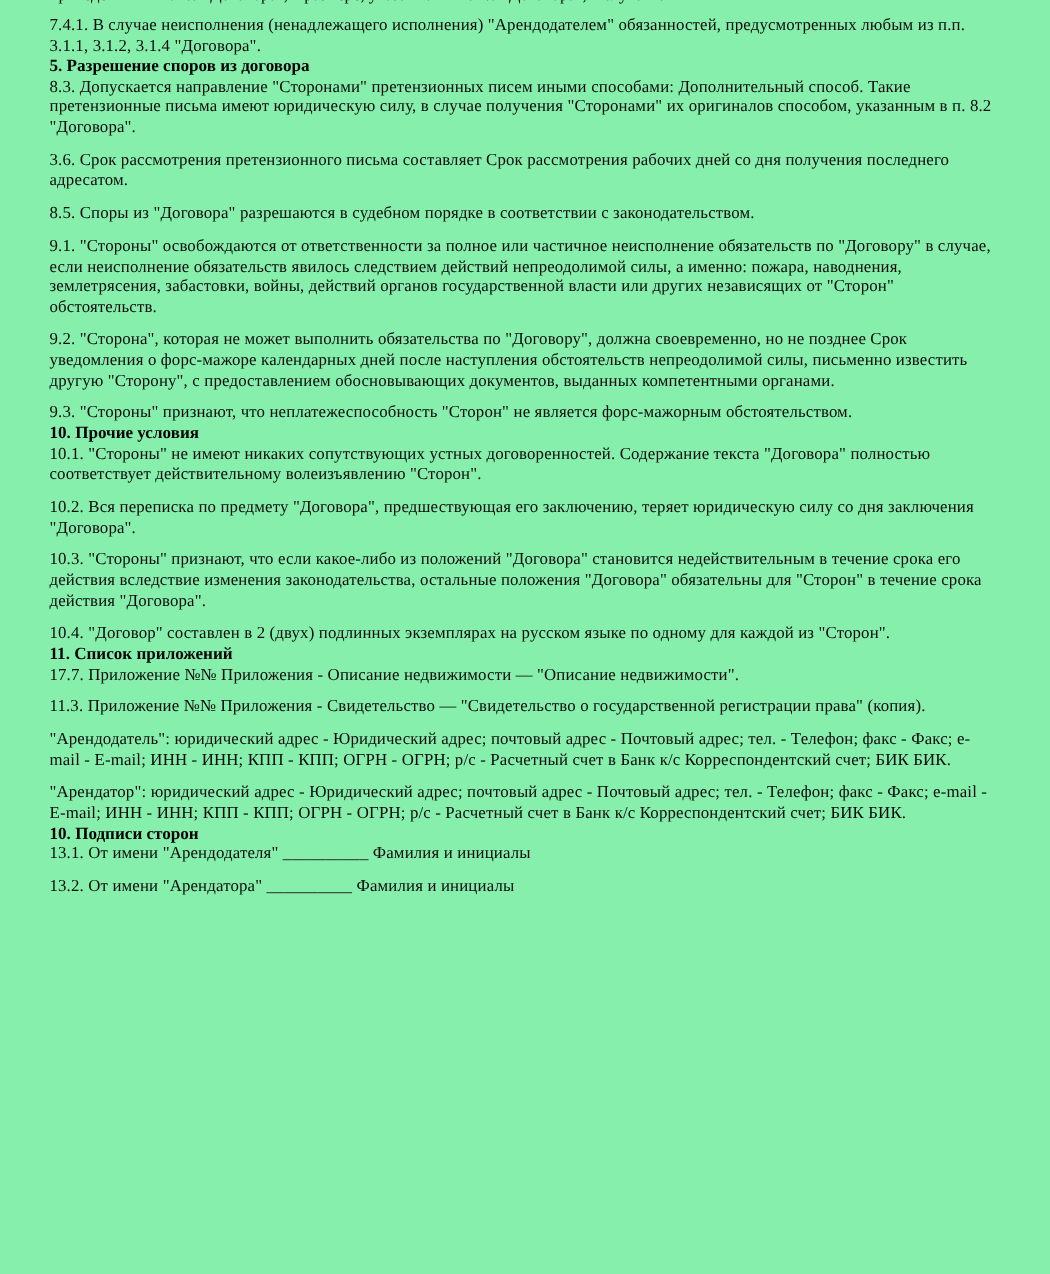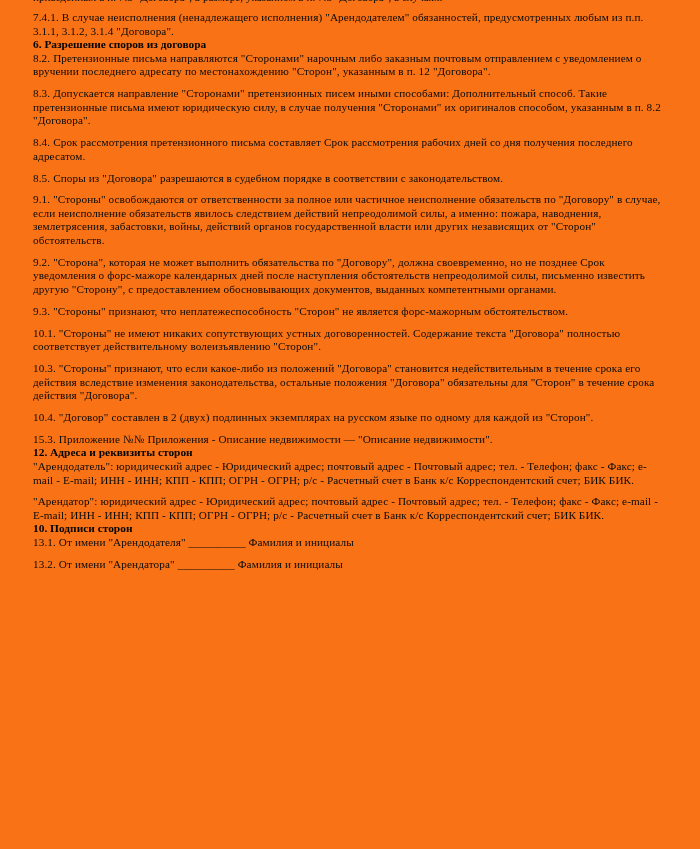"7.4.1. В случае неисполнения" .page { background: #f97316 -> #86efac }
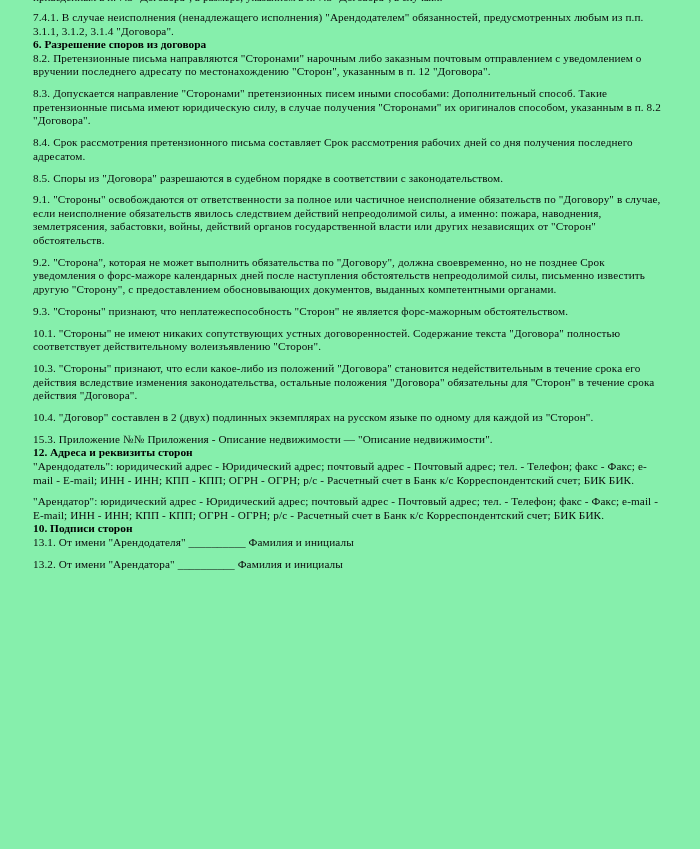"6. Разрешение споров из договора" h2.heading { text: 6 -> 5 }
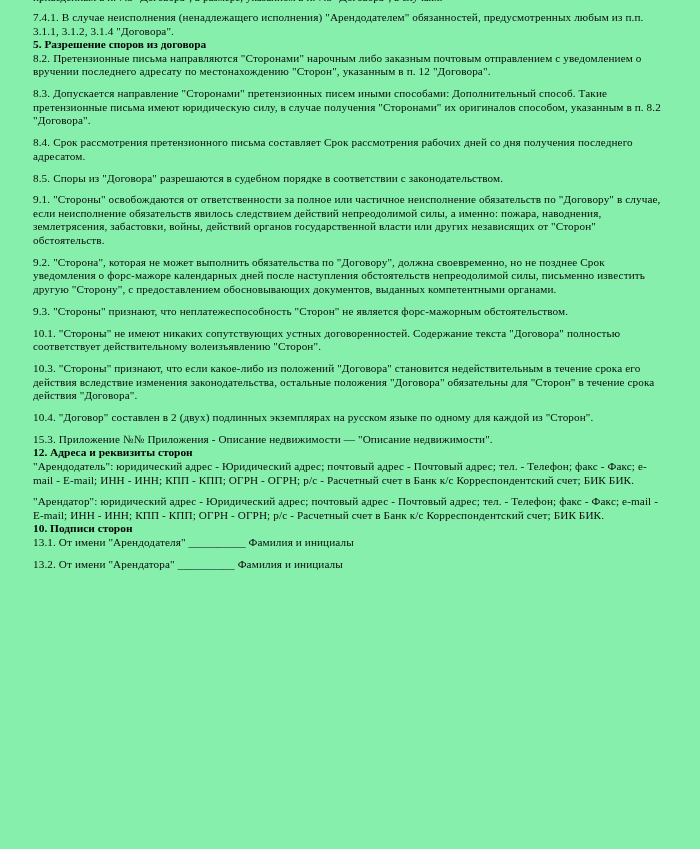"8.2. Претензионные письма направляются" p.para { html: <p>8.2. Претензионные письма направляются "Сторонами" нарочным либо заказным почтовым отправлением с уведомлением о вручении последнего адресату по местонахождению "Сторон", указанным в п. 12 "Договора".</p> -> none }
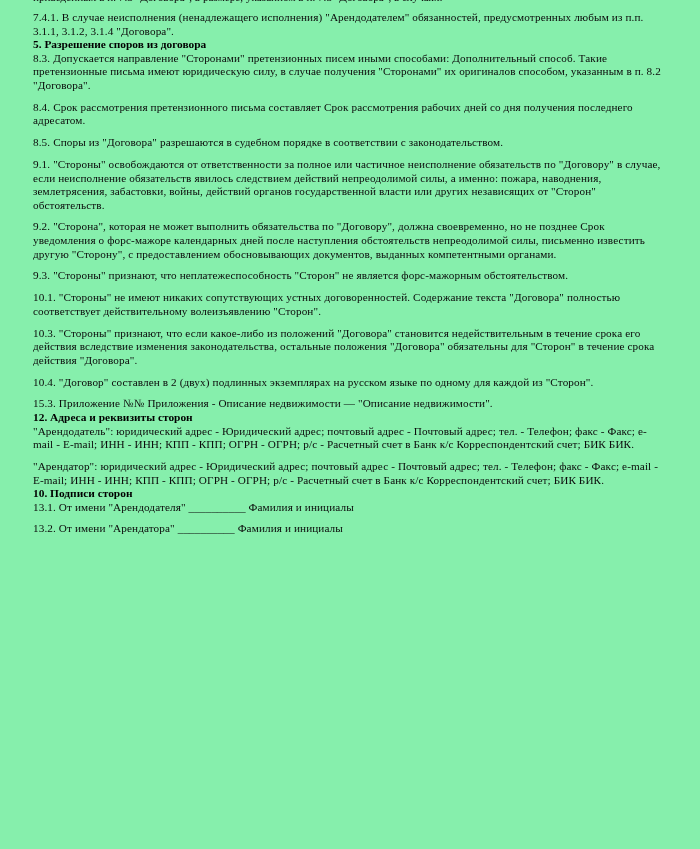"8.4. Срок рассмотрения претензионного" p.para { text: 8.4 -> 3.6 }
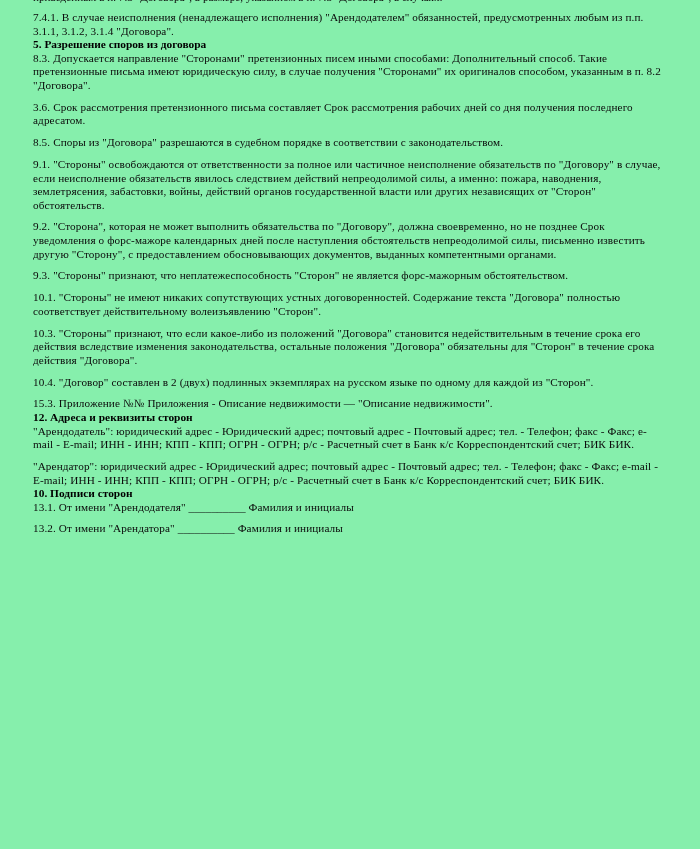"10. Прочие условия" h2.heading { html: none -> <h2>10. Прочие условия</h2> }
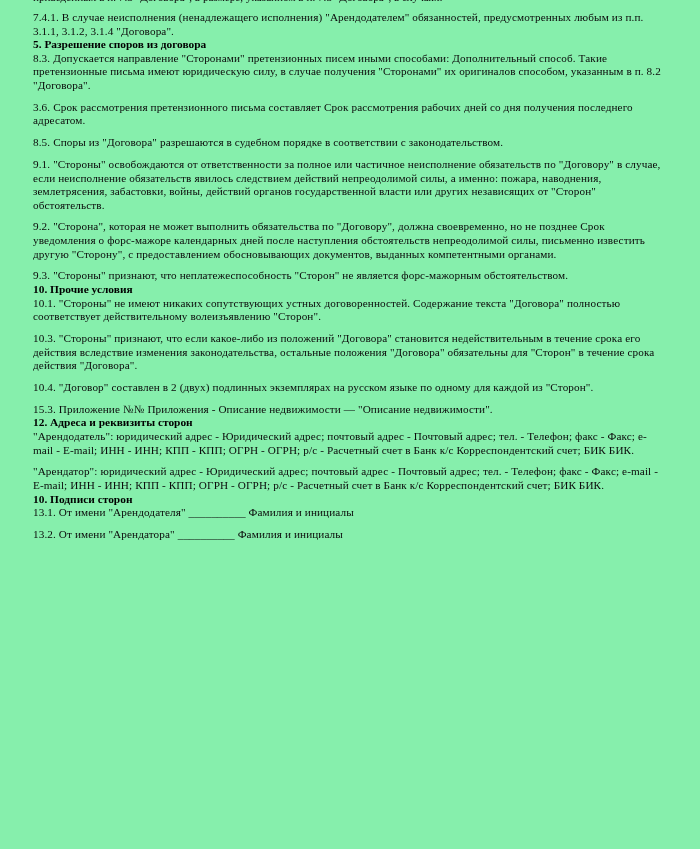"10.2. Вся переписка по предмету" p.para { html: none -> <p>10.2. Вся переписка по предмету "Договора", предшествующая его заключению, теряет юридическую силу со дня заключения "Договора".</p> }
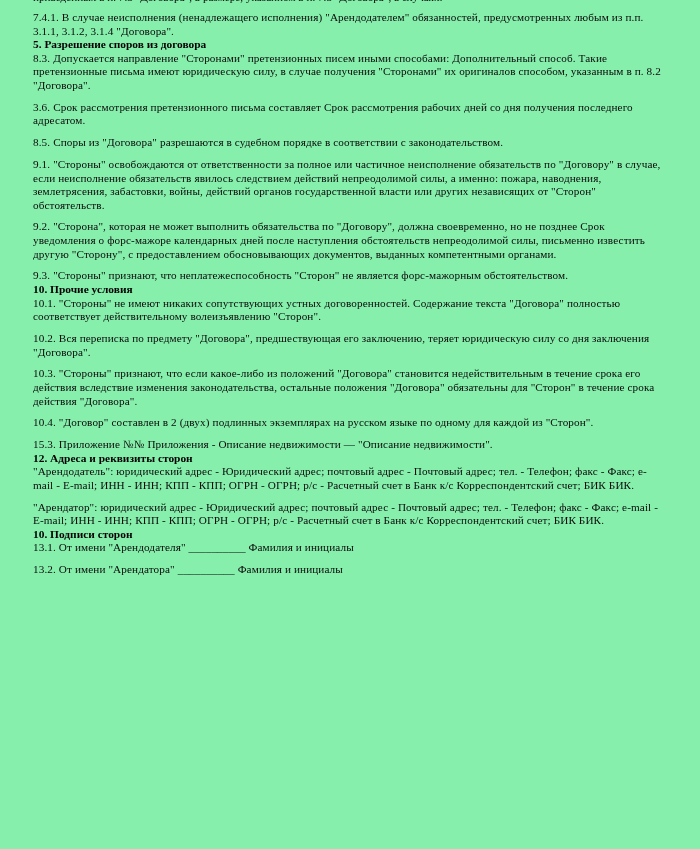"11. Список приложений" h2.heading { html: none -> <h2>11. Список приложений</h2> }
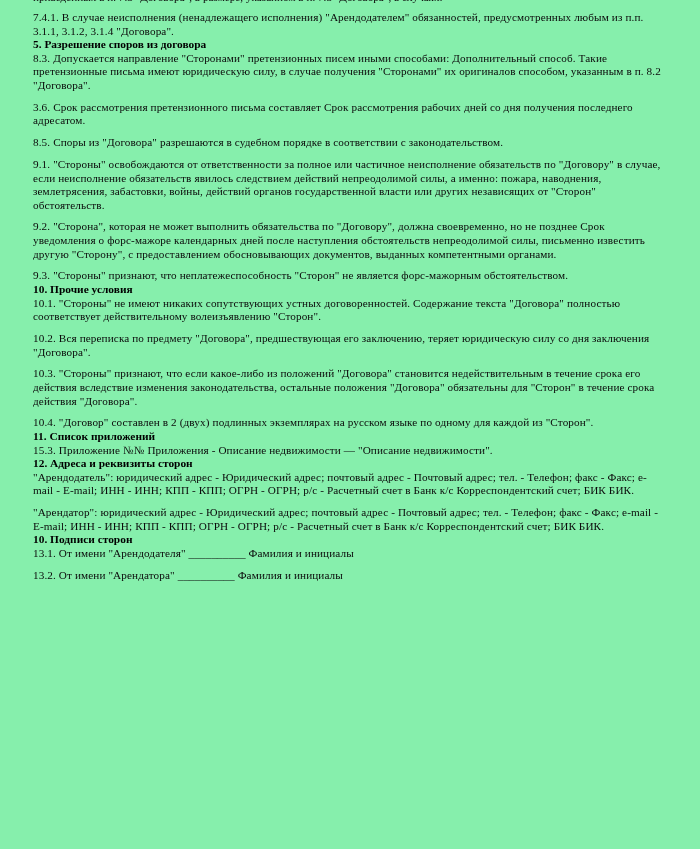"15.3. Приложение №№ Приложения -" p.para { text: 15.3 -> 17.7 }
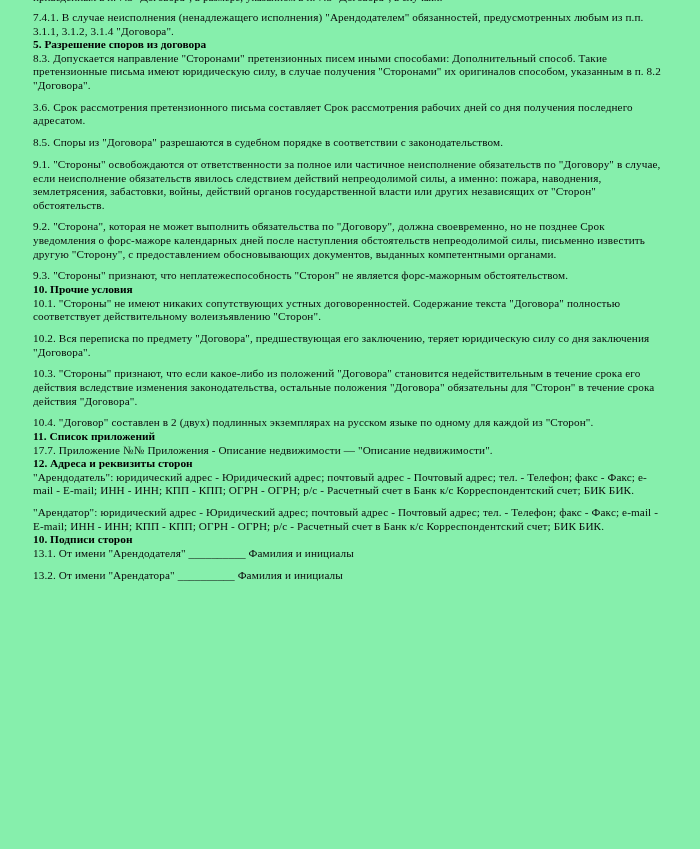"11.3. Приложение №№ Приложения -" p.para { html: none -> <p>11.3. Приложение №№ Приложения - Свидетельство — "Свидетельство о государственной регистрации права" (копия).</p> }
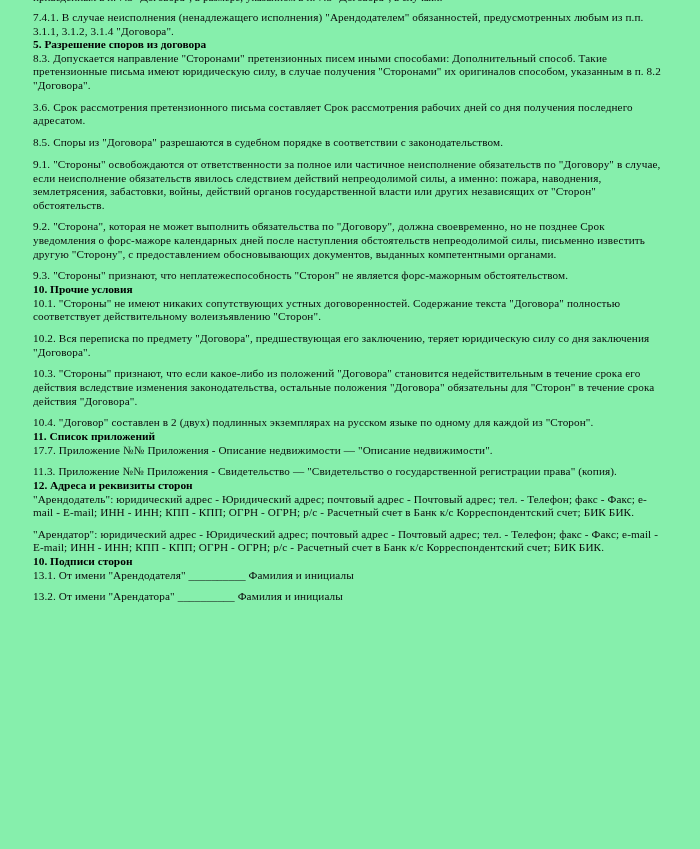"12. Адреса и реквизиты сторон" h2.heading { html: <h2>12. Адреса и реквизиты сторон</h2> -> none }
